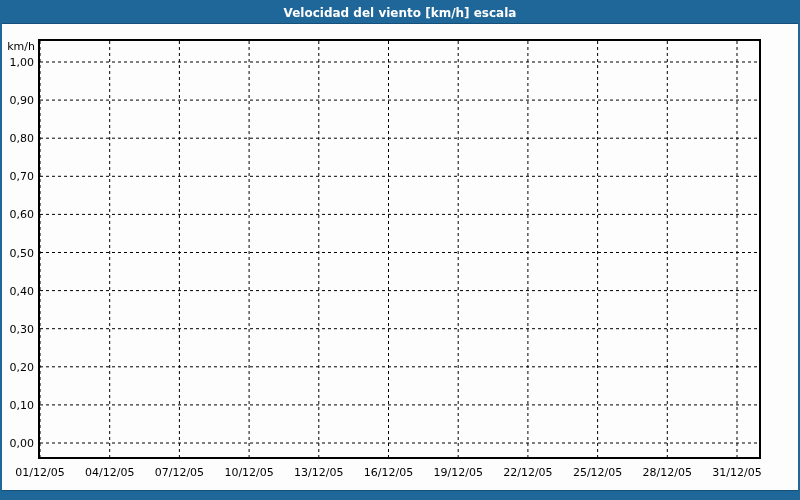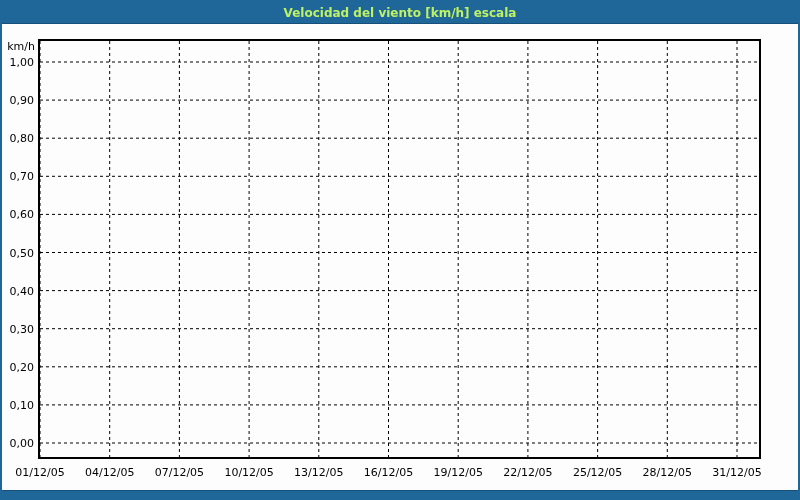"Velocidad del viento [km/h] escala" .title-text { color: #bef264 -> #ffffff }
